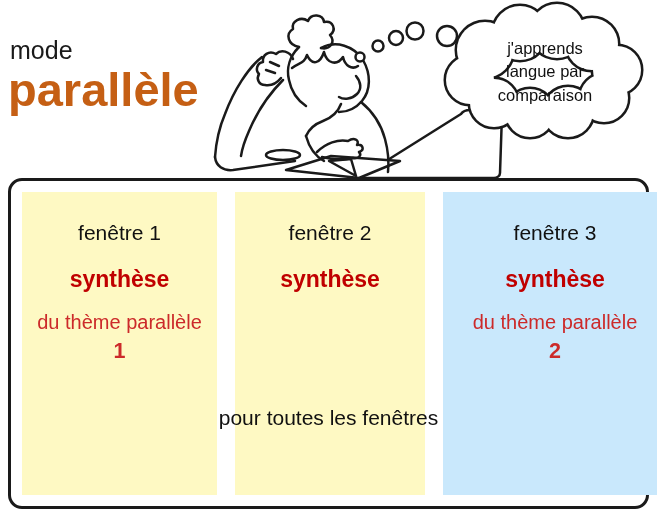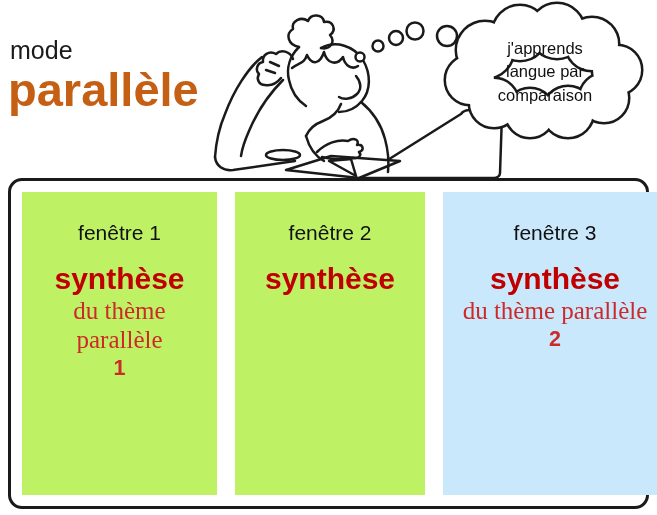"fenêtre 1" div.window { background: #bef264 -> #fef9c3 }
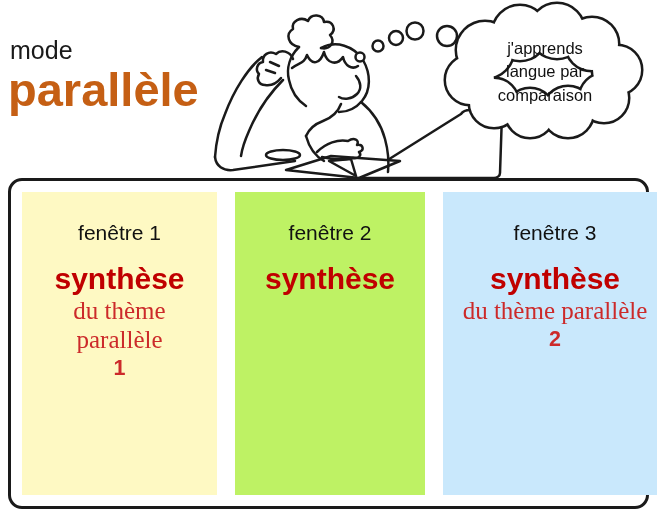"fenêtre 2" div.window { background: #bef264 -> #fef9c3 }
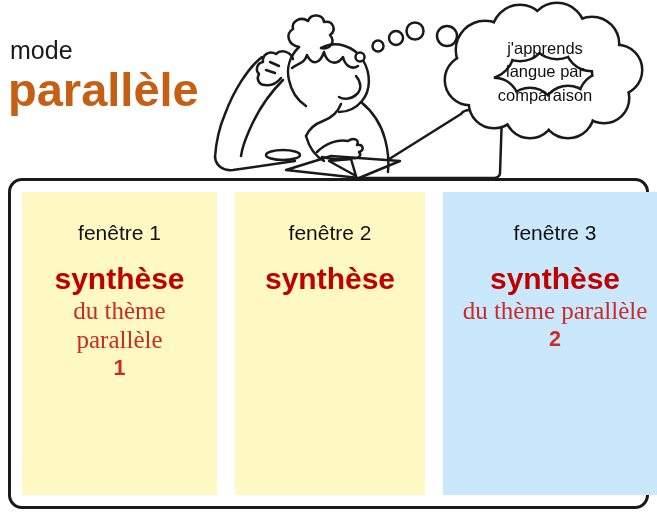"synthèse" .window .w-heading { font-size: 30px -> 23px }
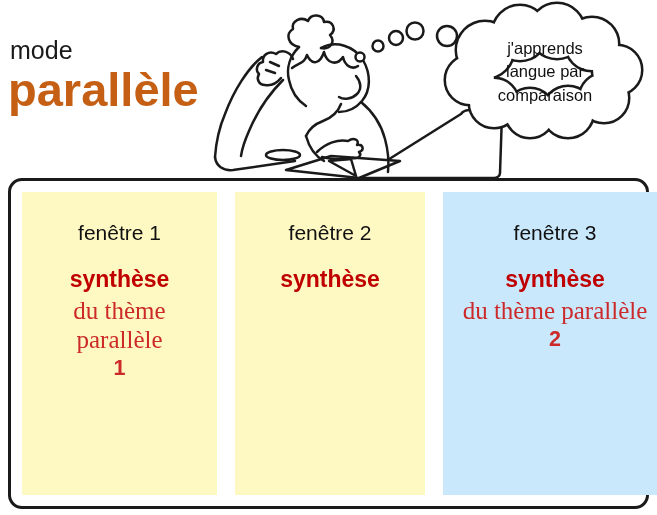"du thème parallèle" .window .w-line { font-family: Liberation Serif, serif -> none; font-size: 25px -> 20px; margin-top: 2px -> 14px }
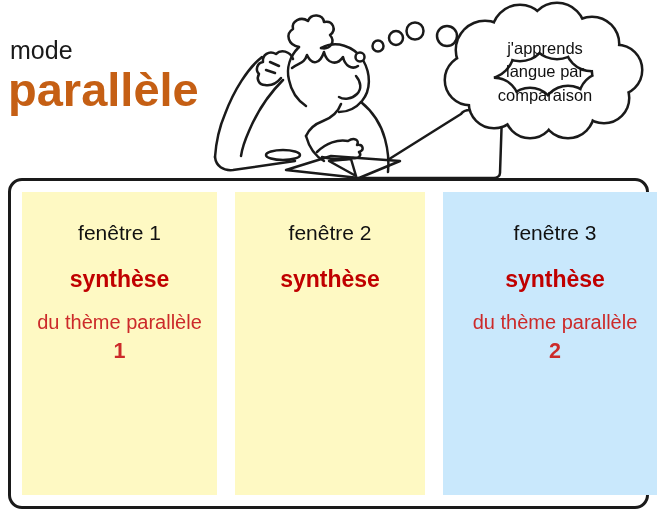"pour toutes les fenêtres" div.f-line2 { html: none -> <div>pour toutes les fenêtres</div> }
